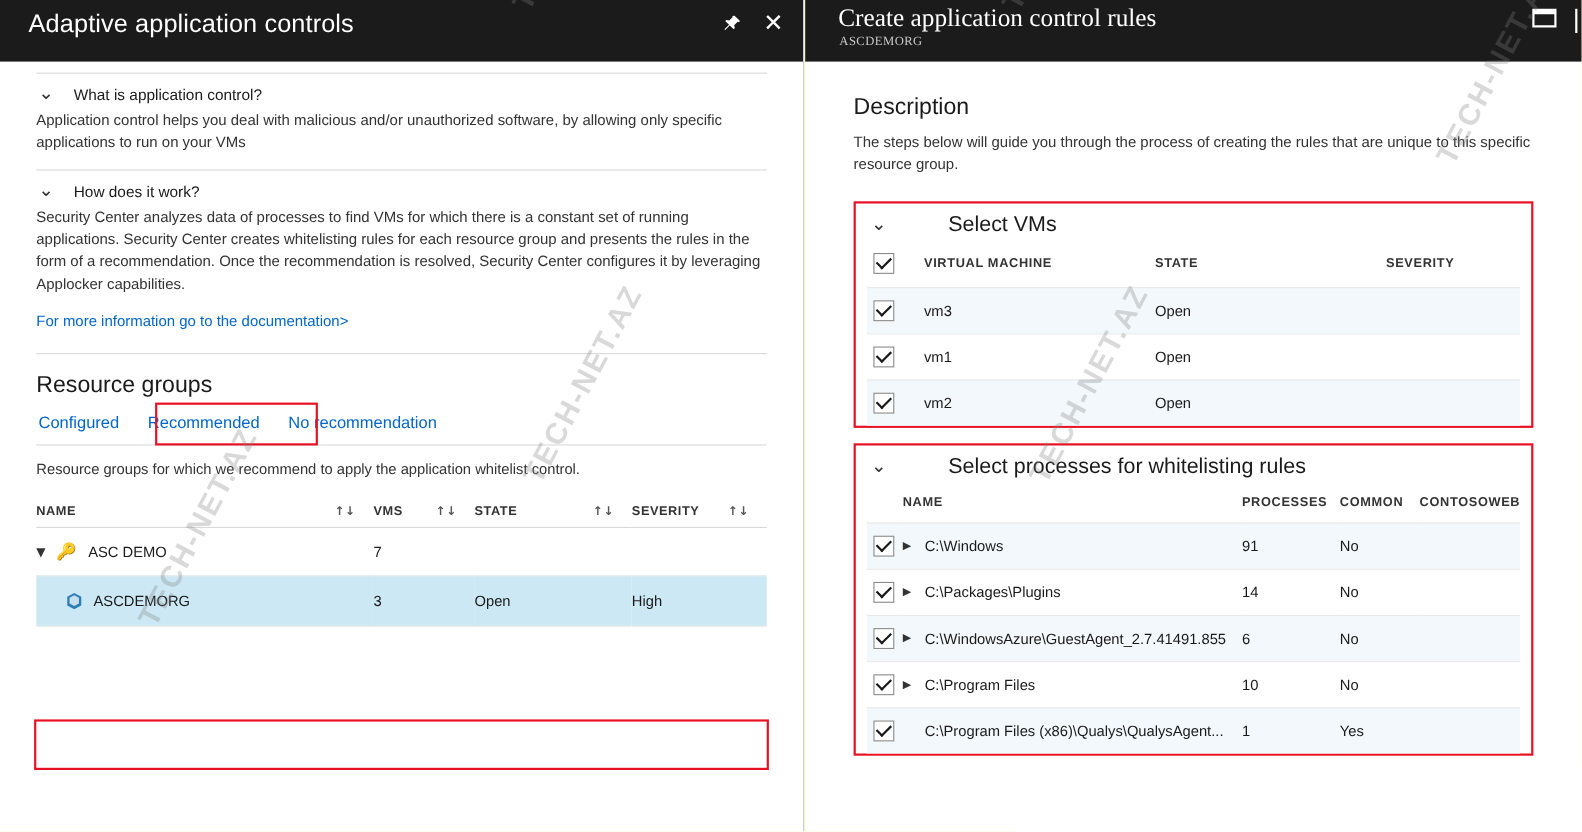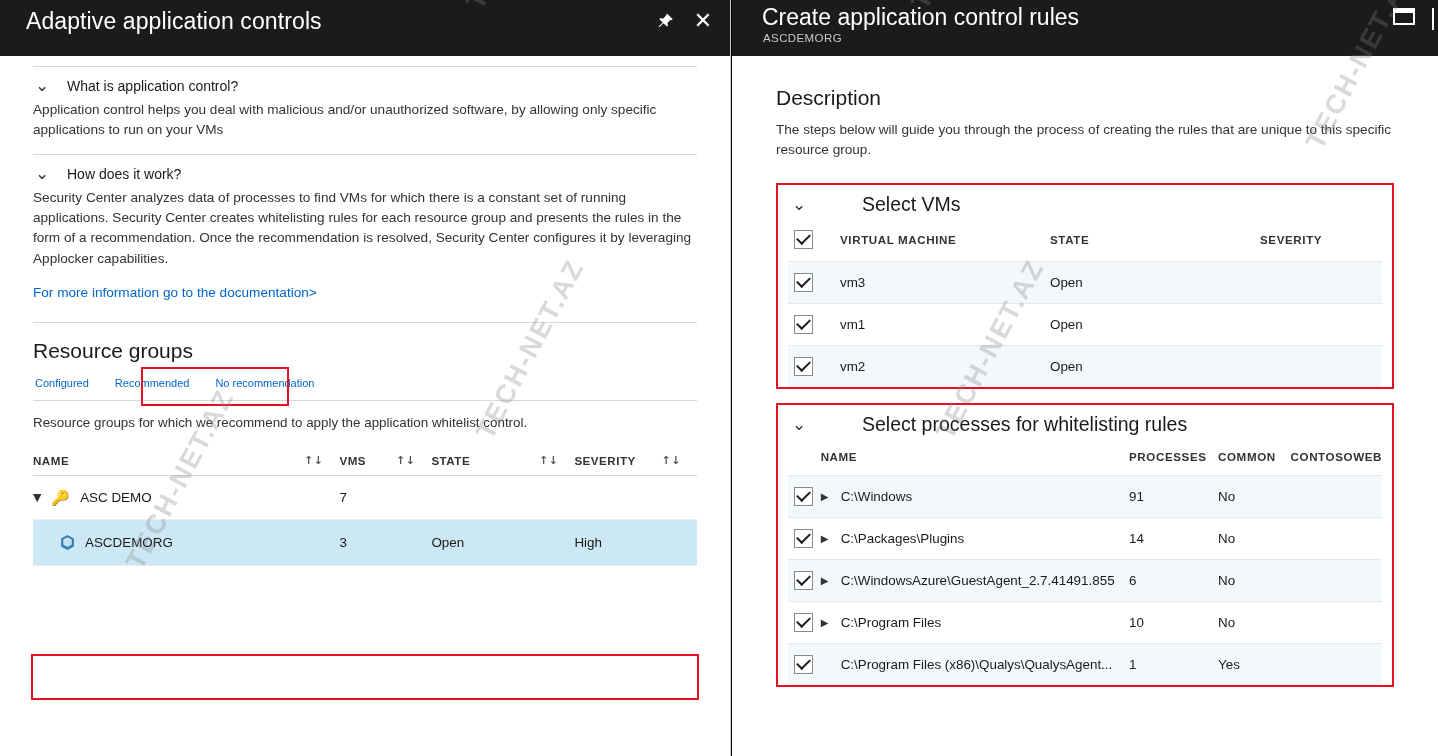"Adaptive application controls" #root { background: #000000 -> #fef9c3 }
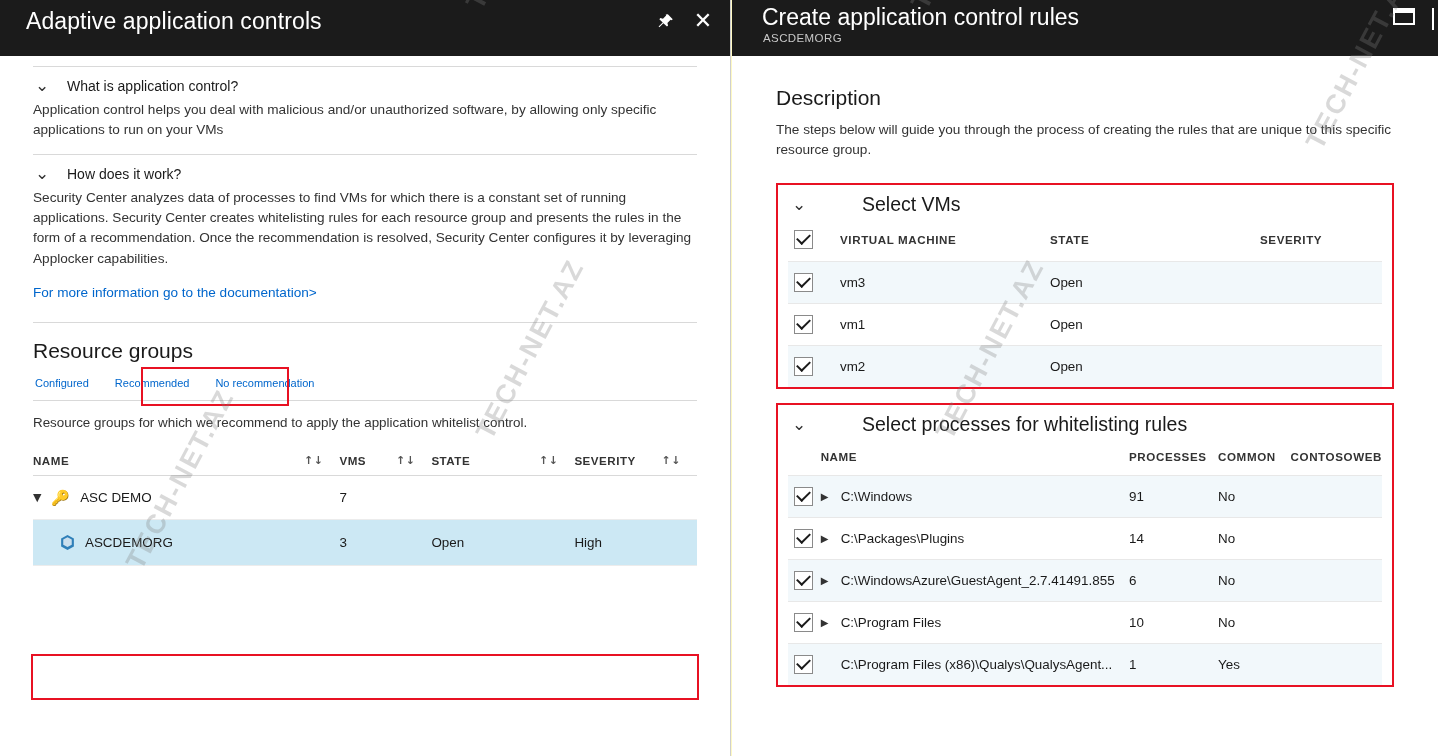"Create application control rules" .right-header { font-family: none -> Liberation Serif, serif }
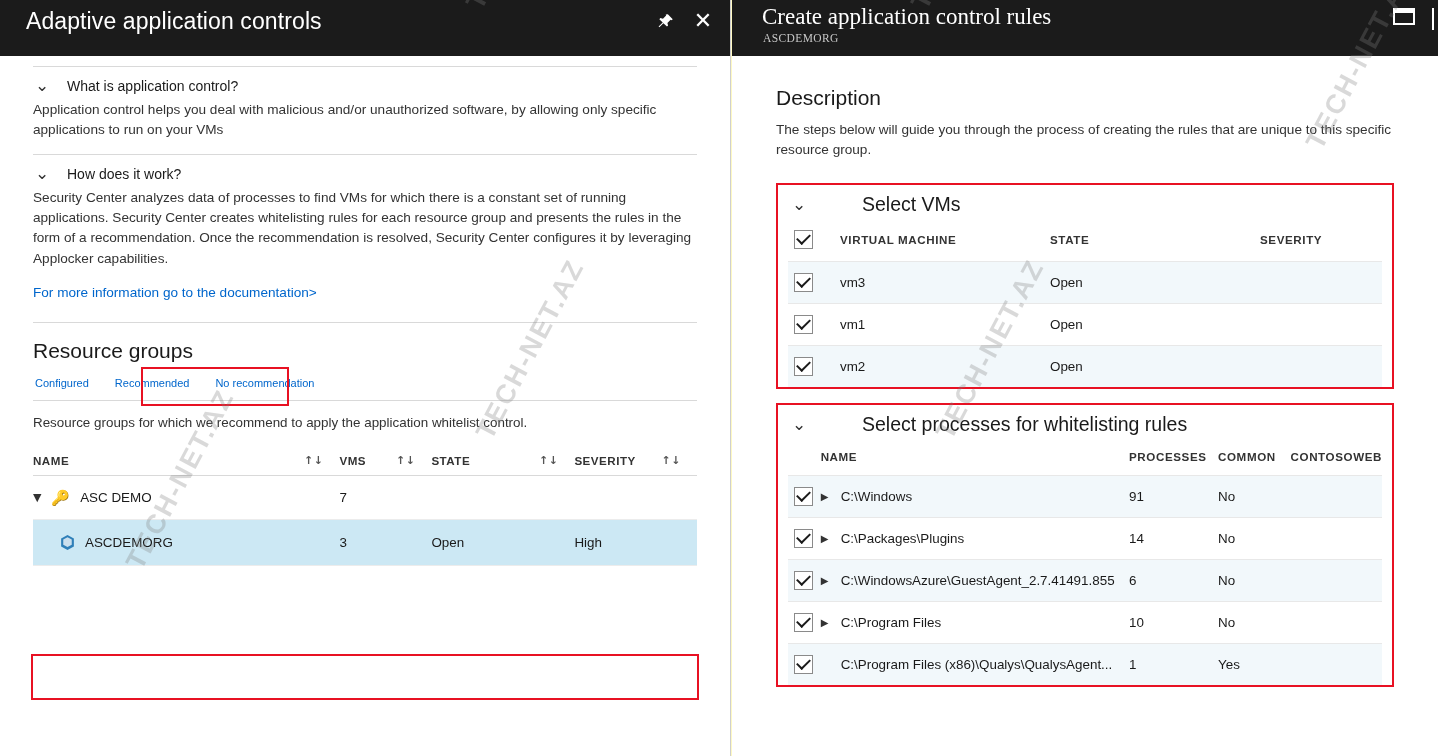"Configured" .tab { font-size: 11px -> 15px }
